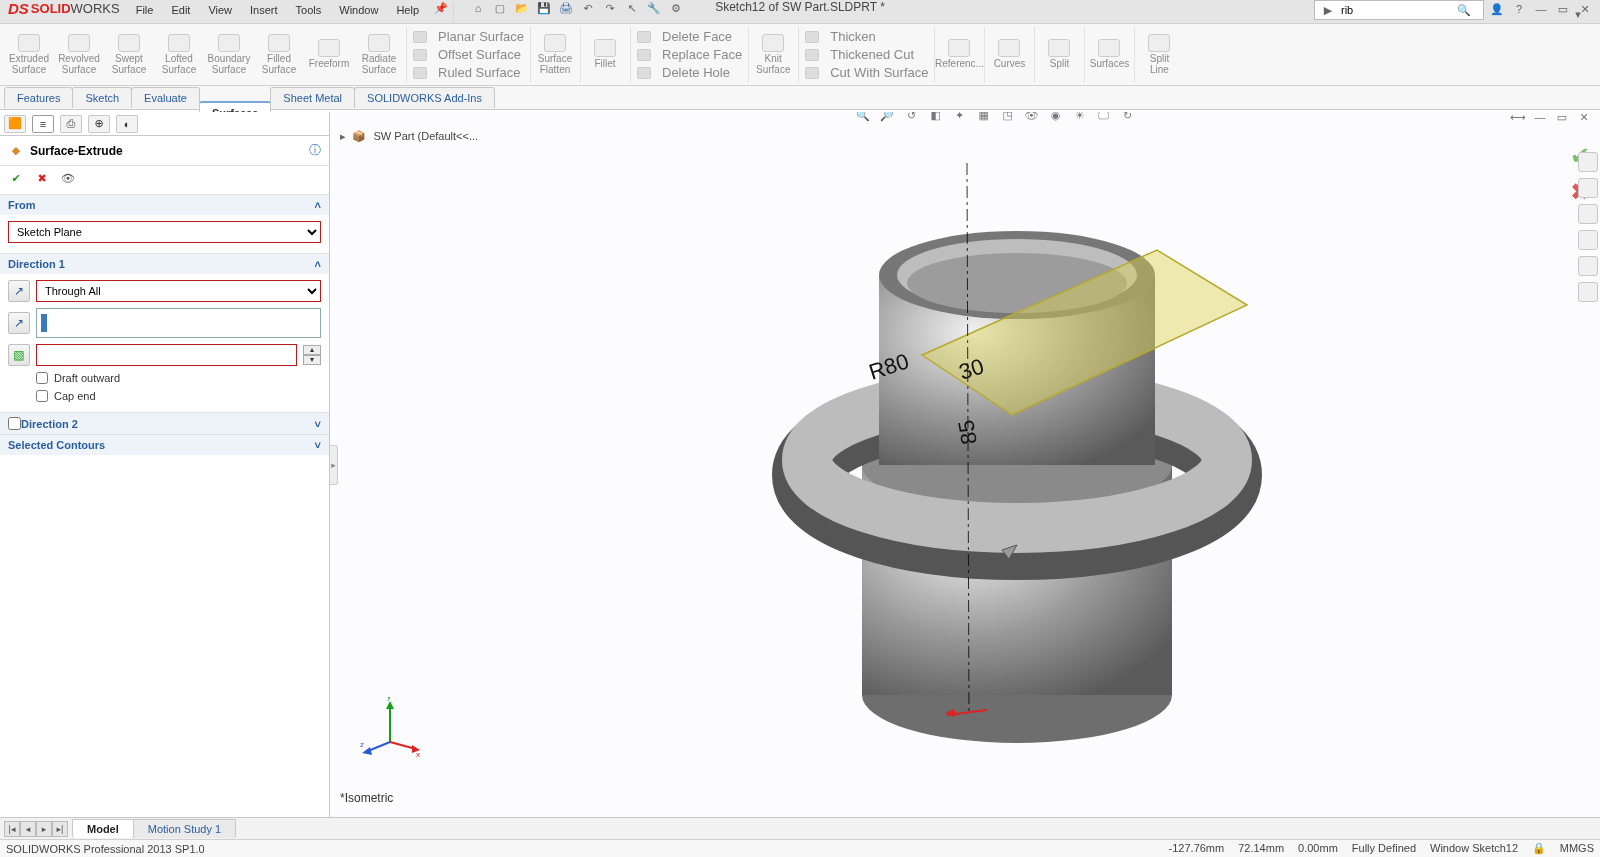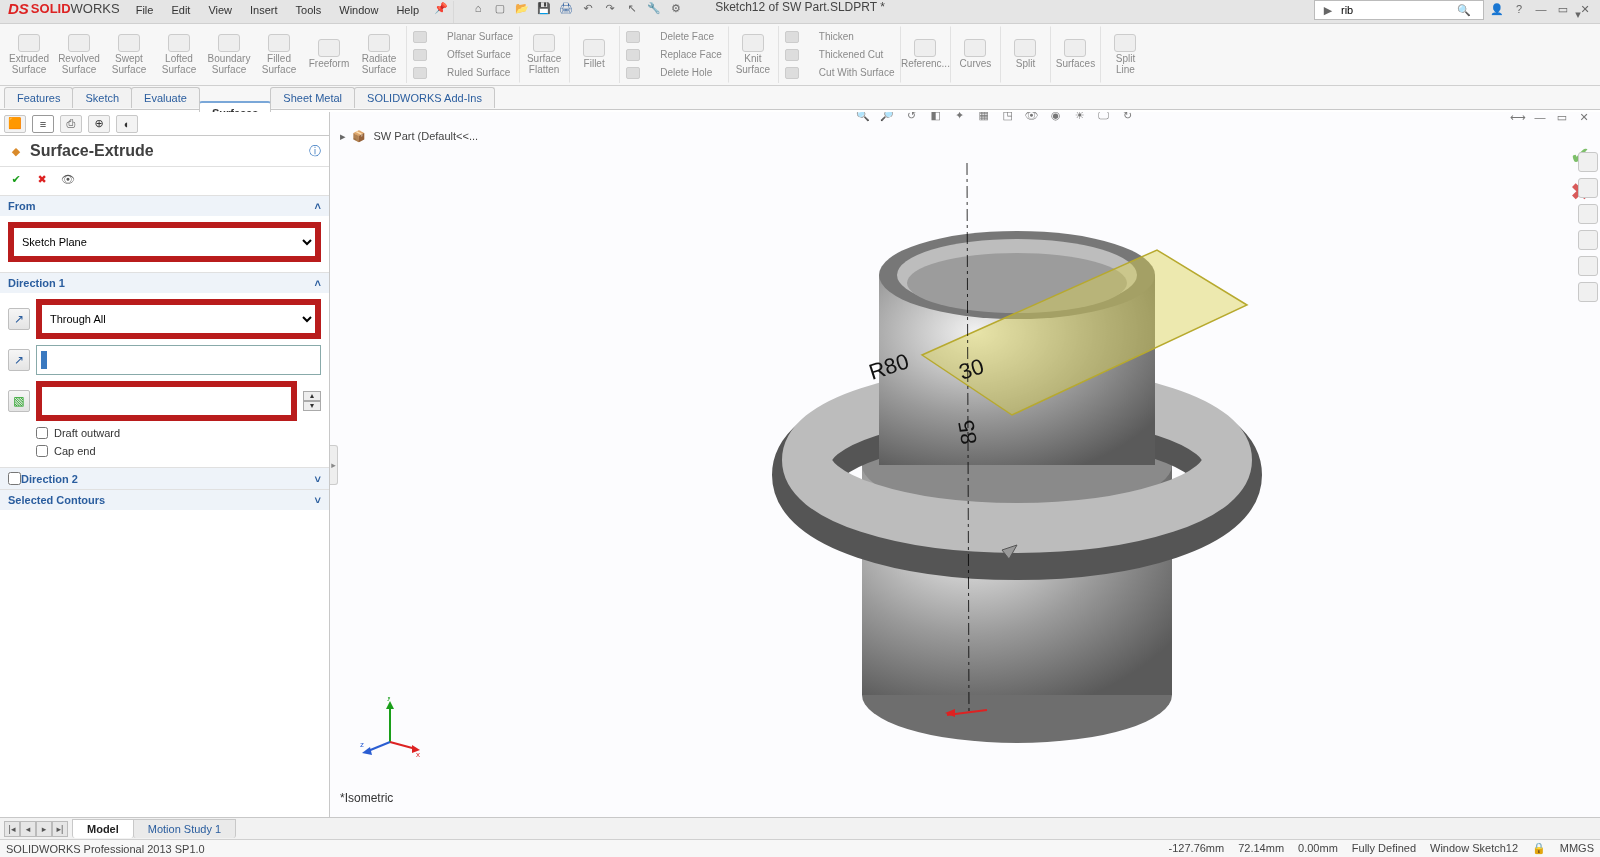"Planar Surface" .rline { font-size: 10px -> 13px; gap: 20px -> 11px }
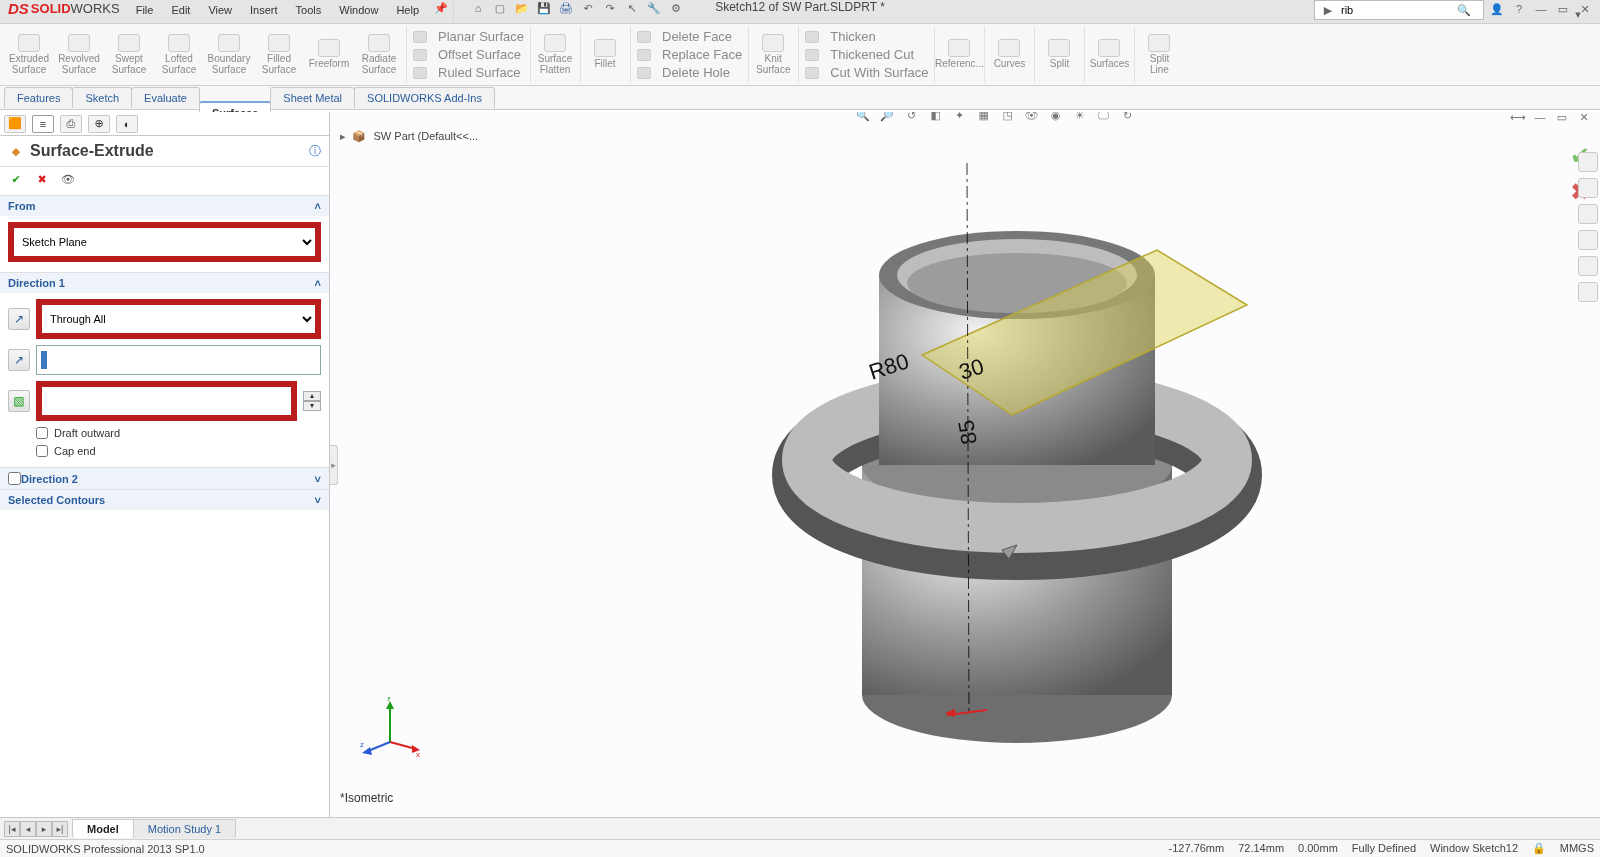"Surface-Extrude" .pm-header .name { color: #404040 -> #000000; font-size: 16px -> 12px }
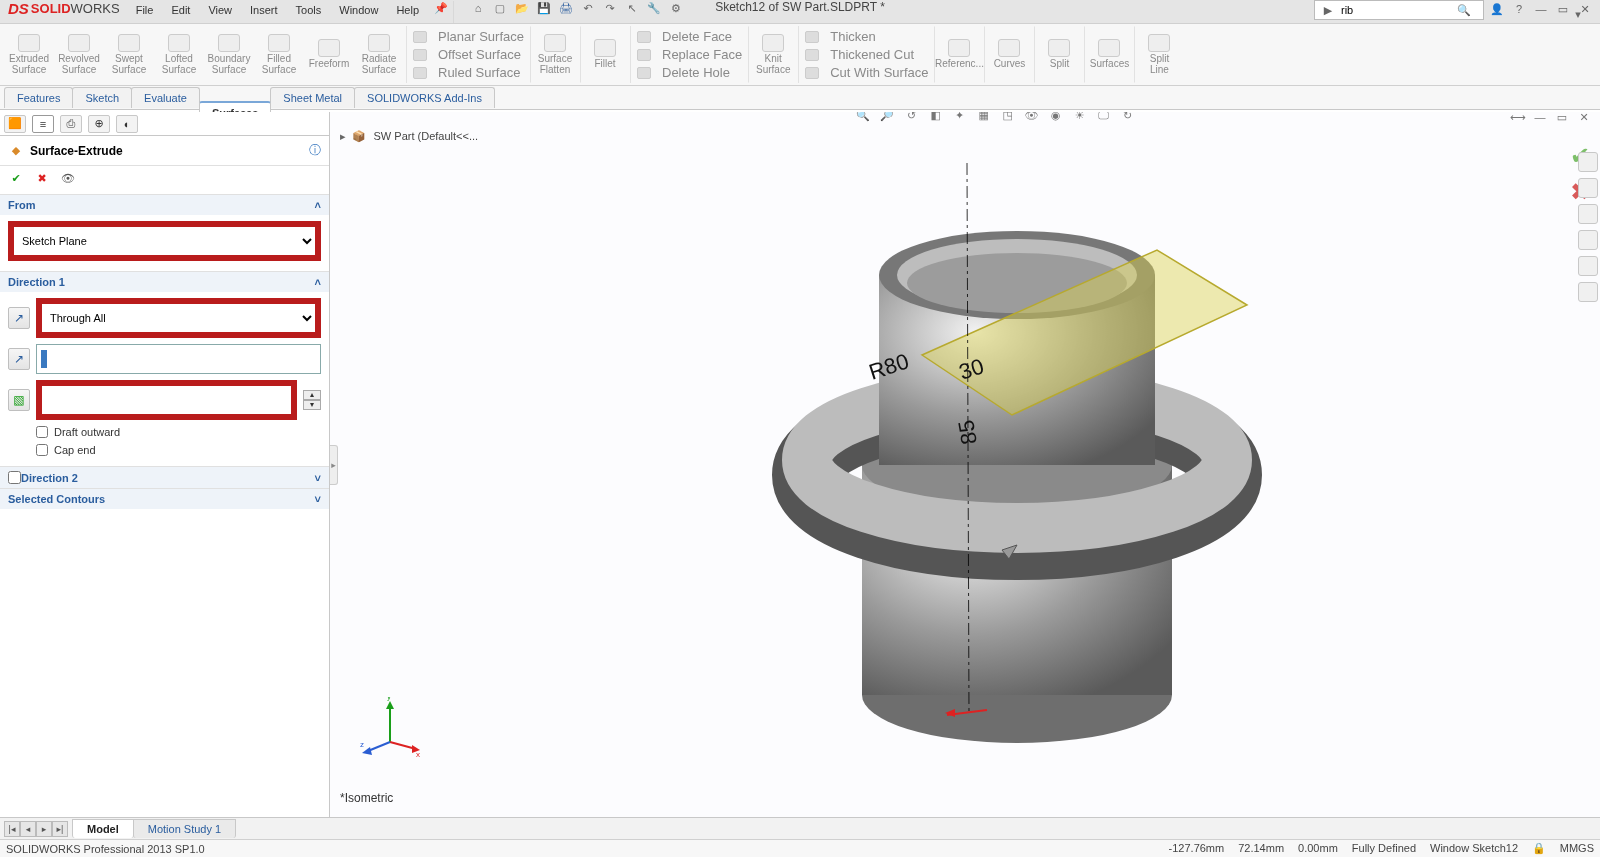"Sketch Plane" .combo select, .combo input[type=text] { border: 6px solid #b91c1c -> 1px solid #b91c1c; height: 40px -> 22px }
